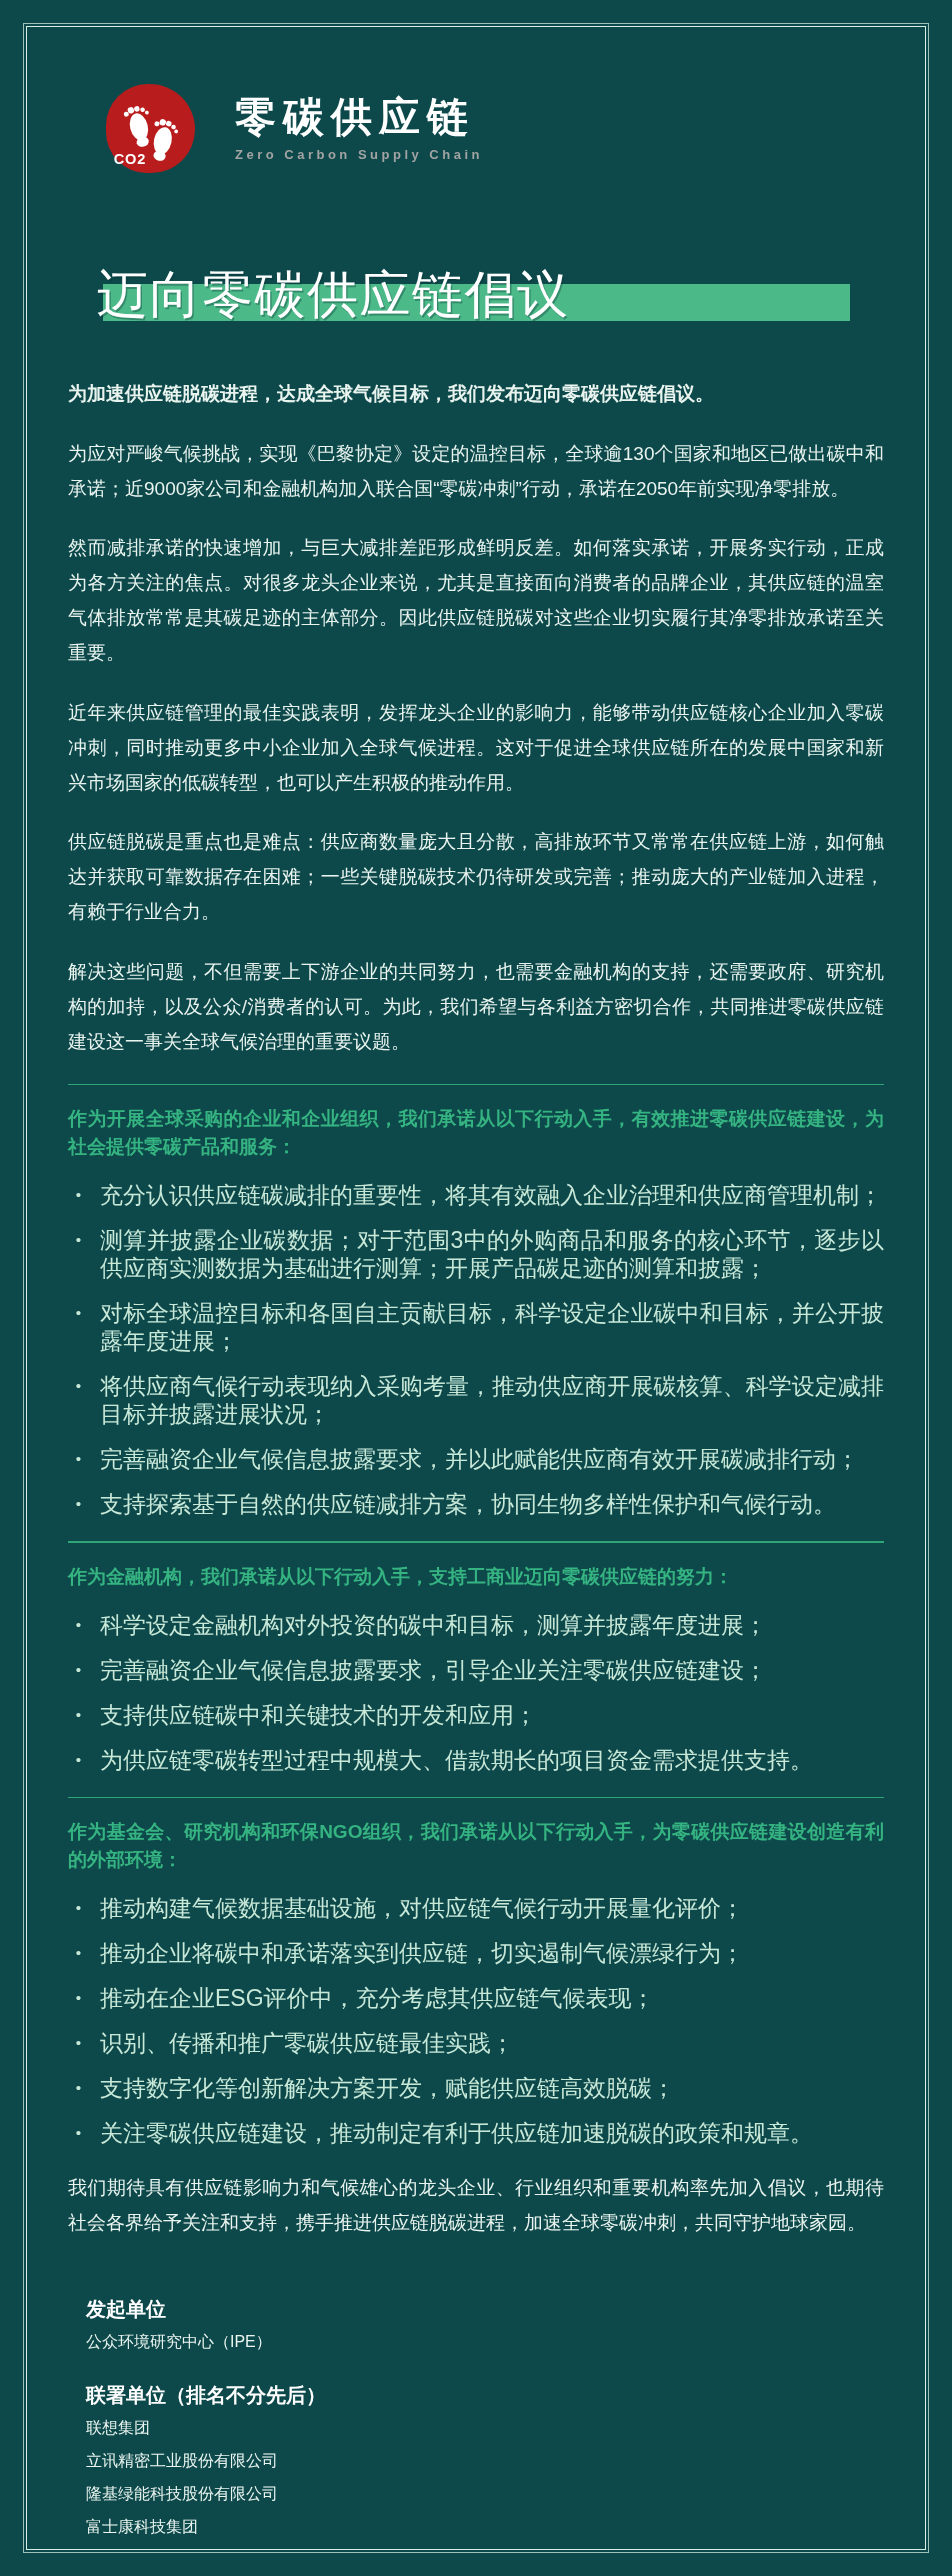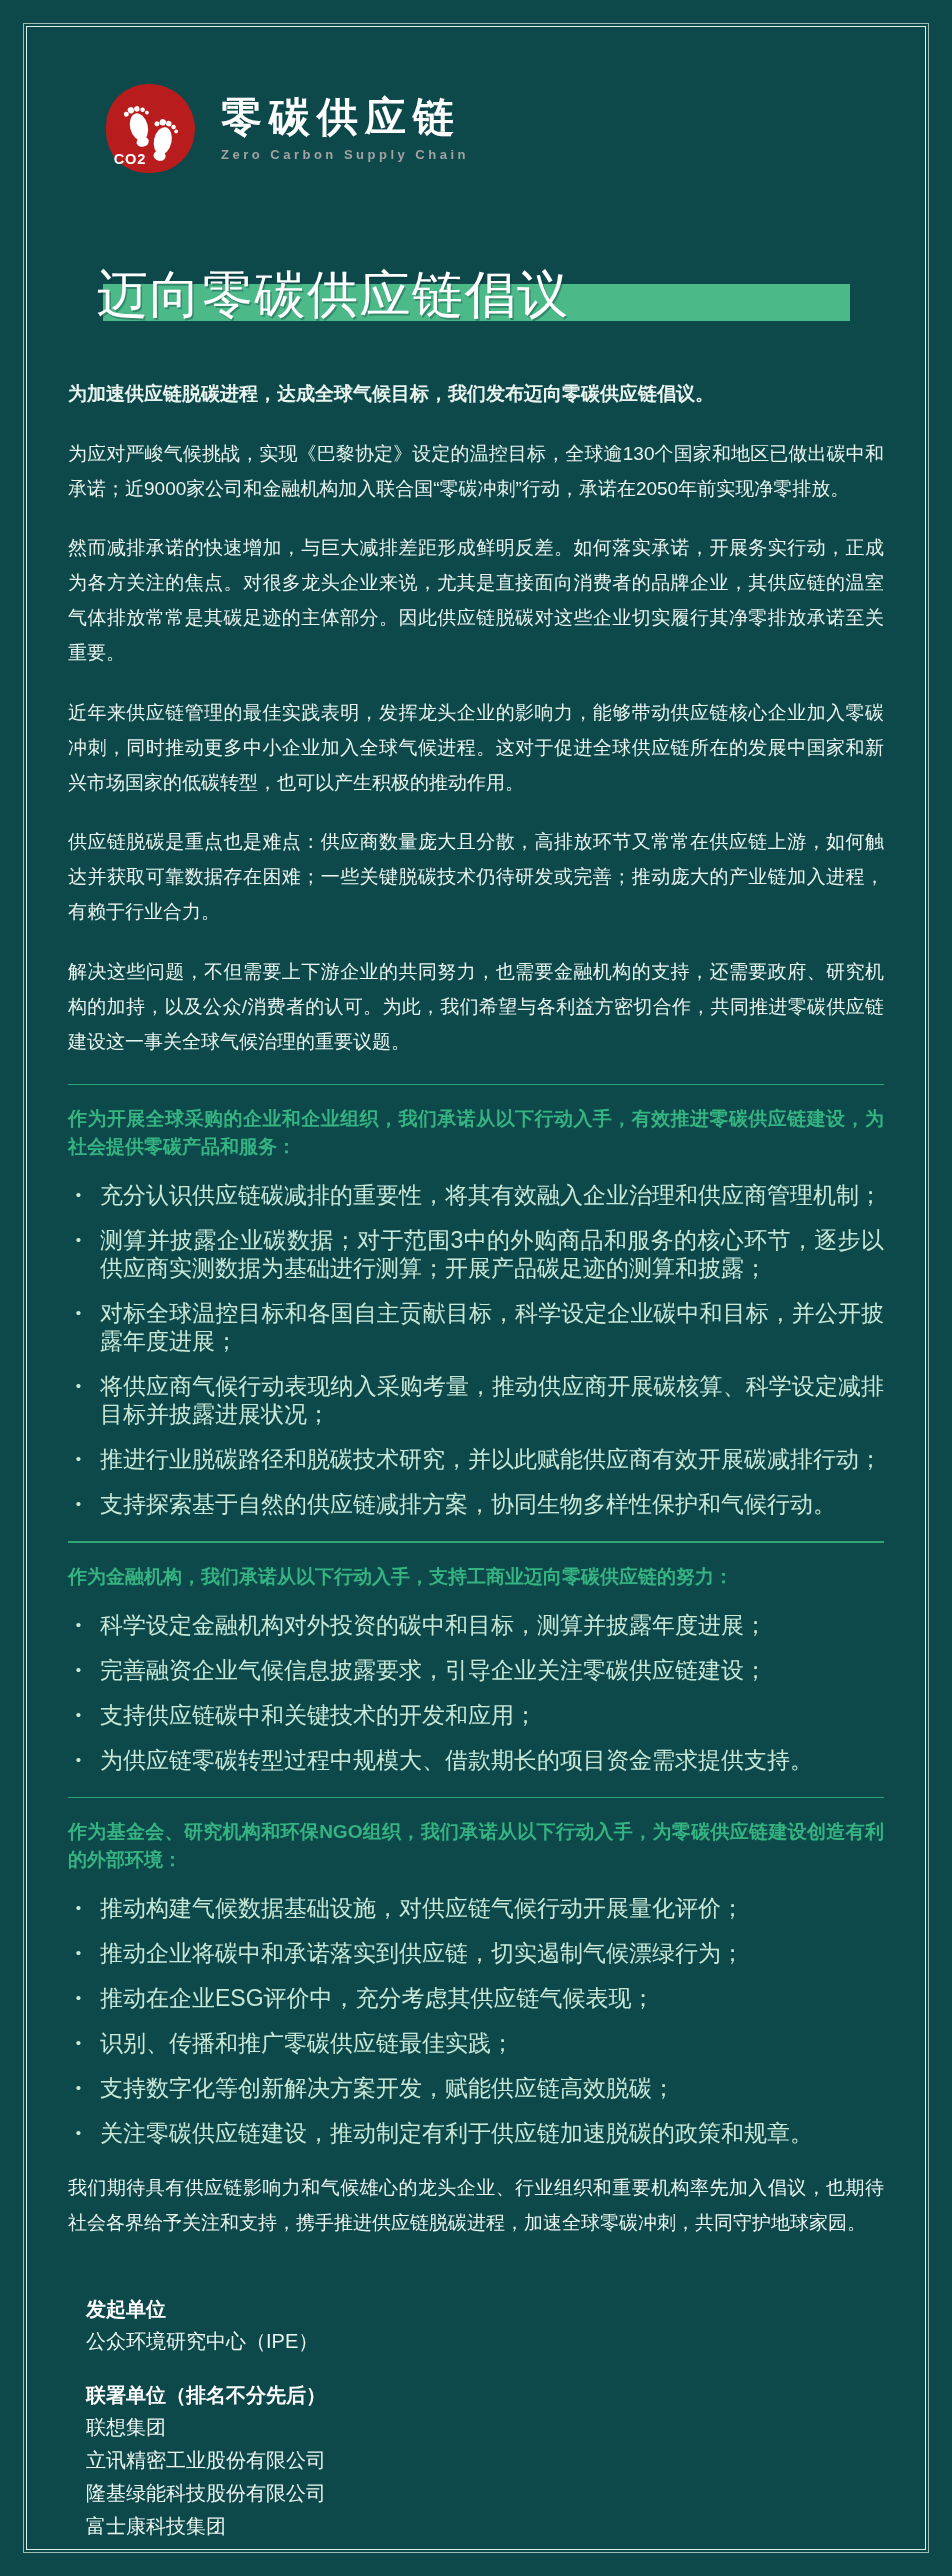"零碳供应链" .logo-text { margin-left: 26px -> 40px }
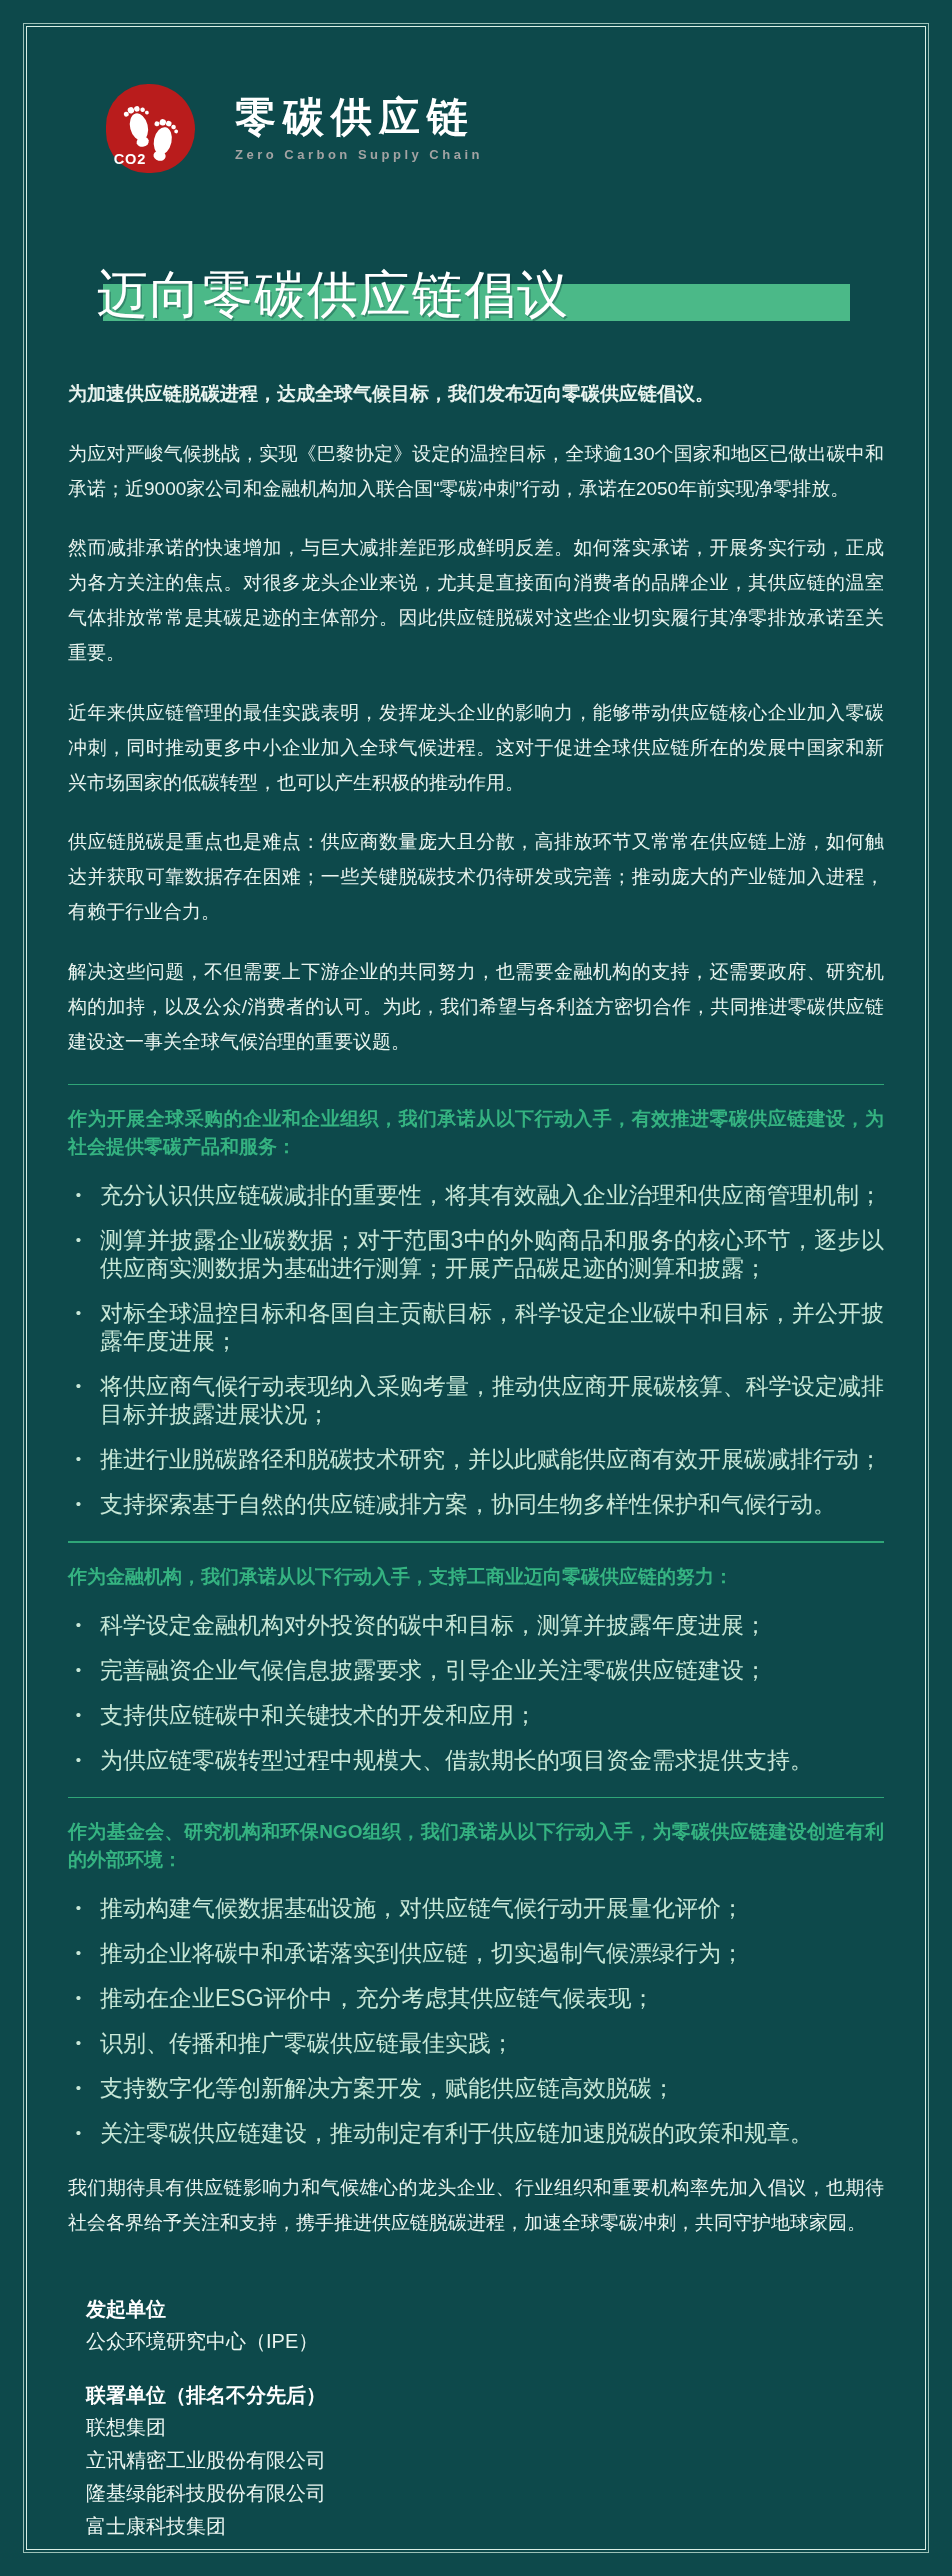"推进行业脱碳路径和脱碳技术研究，并以此赋能供应商有效开展碳减排行动；" li { text: 推进行业脱碳路径和脱碳技术研究 -> 完善融资企业气候信息披露要求 }
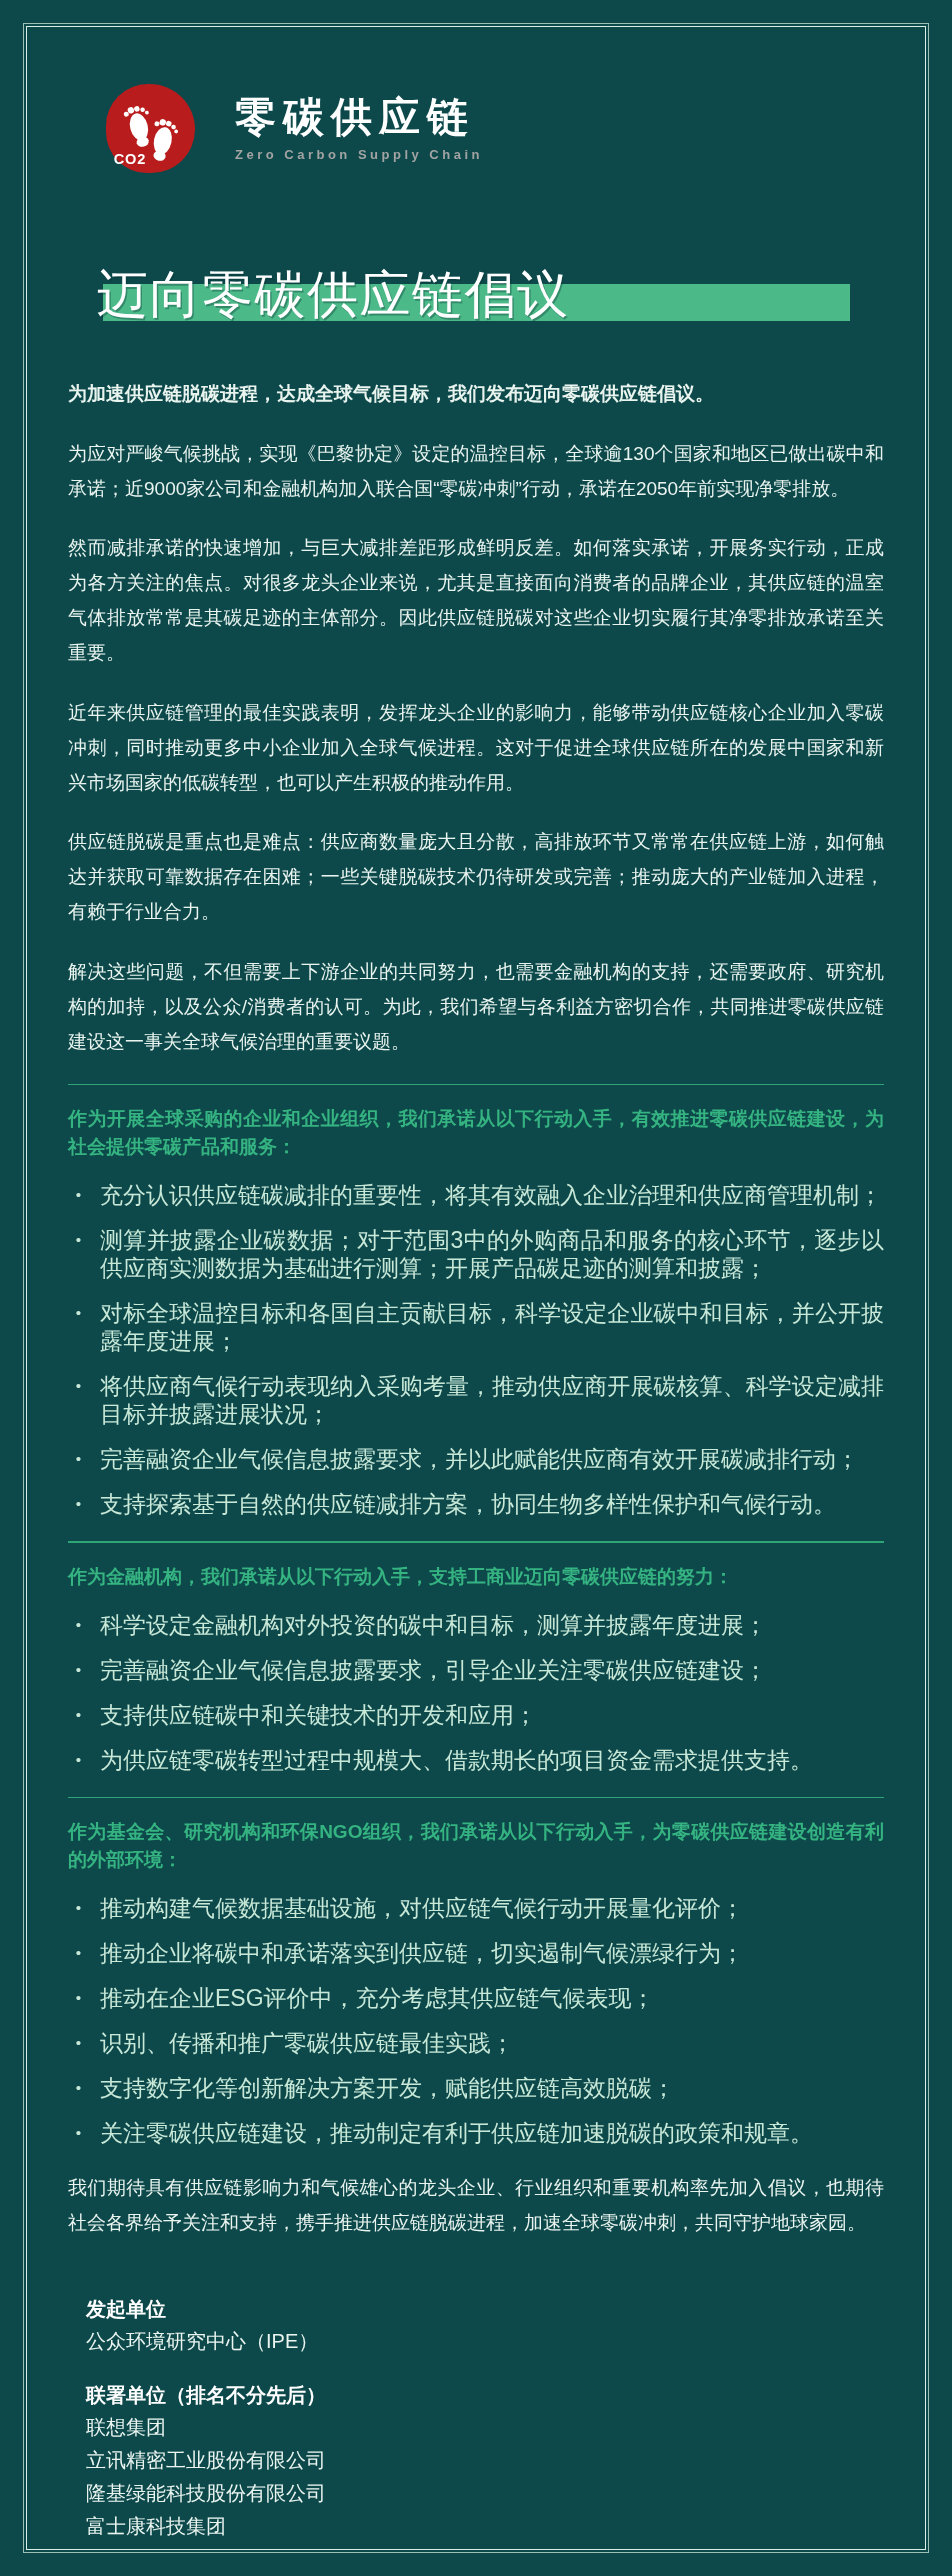"公众环境研究中心（IPE）" .f-item { font-size: 20px -> 16px }
